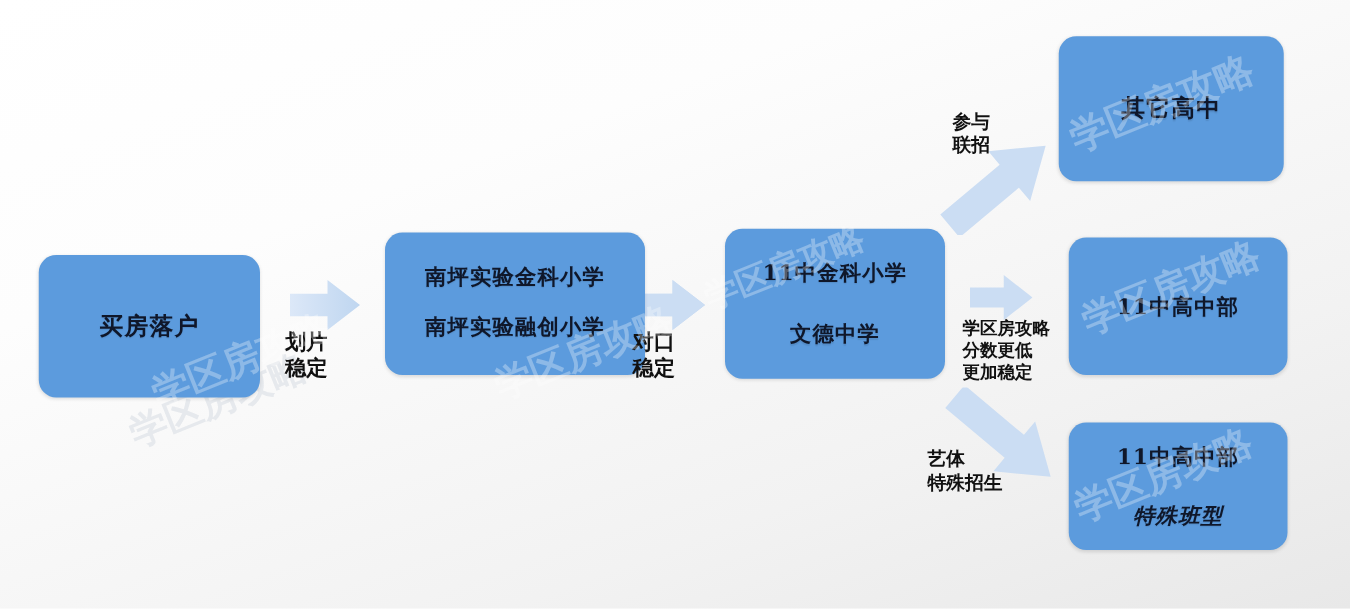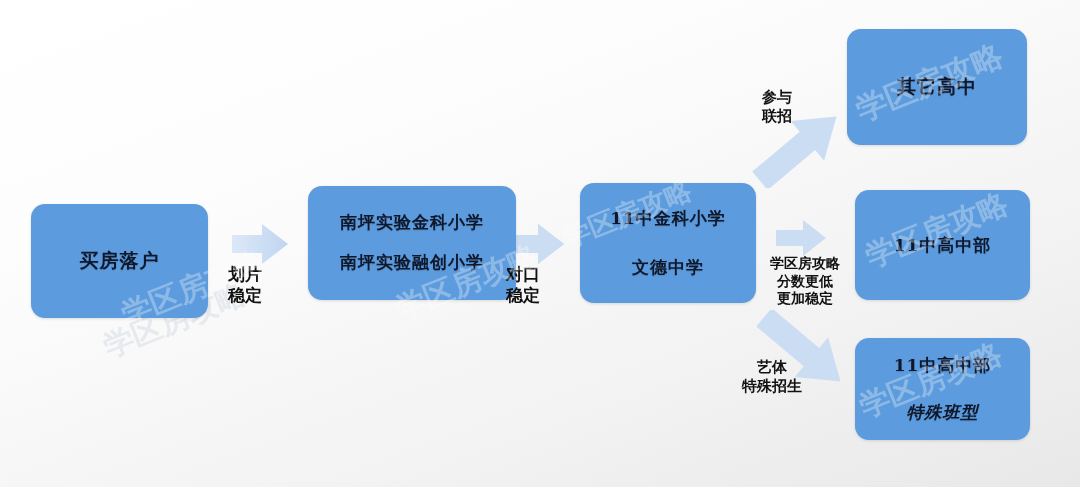"参与" .edge-label { text-align: center -> none }
